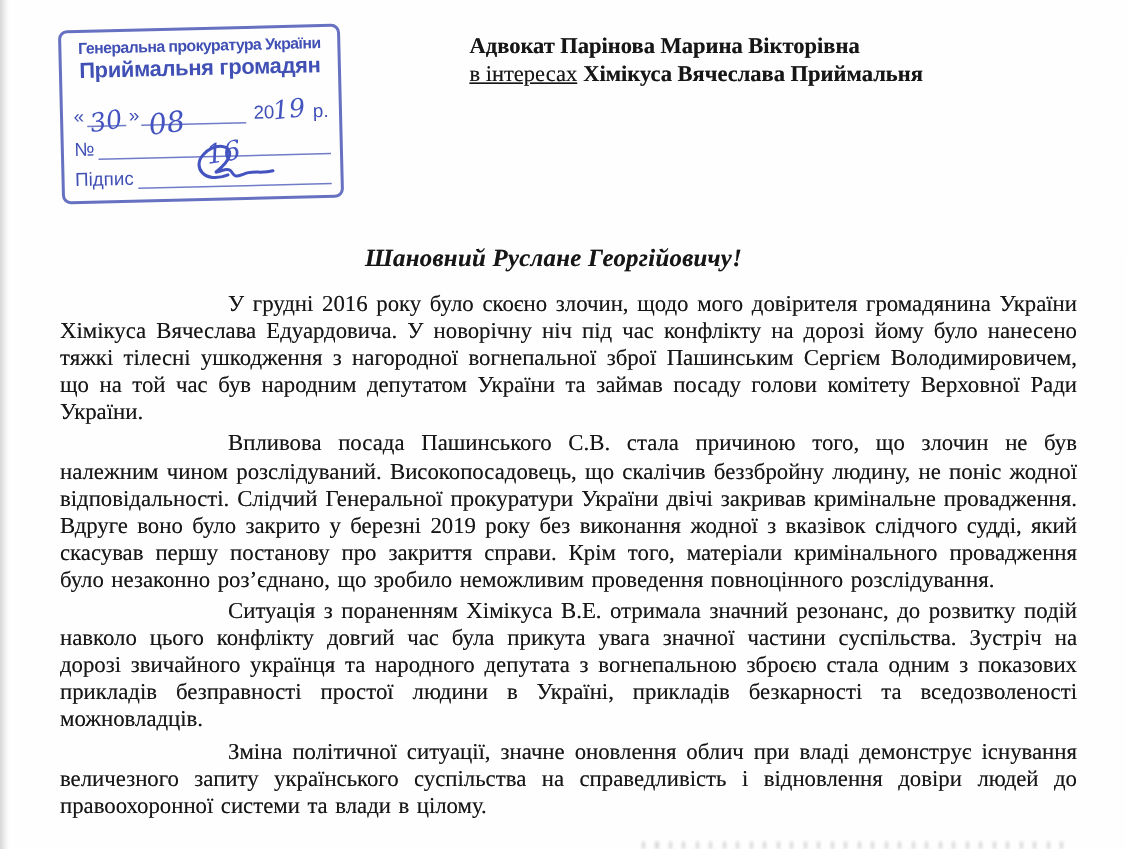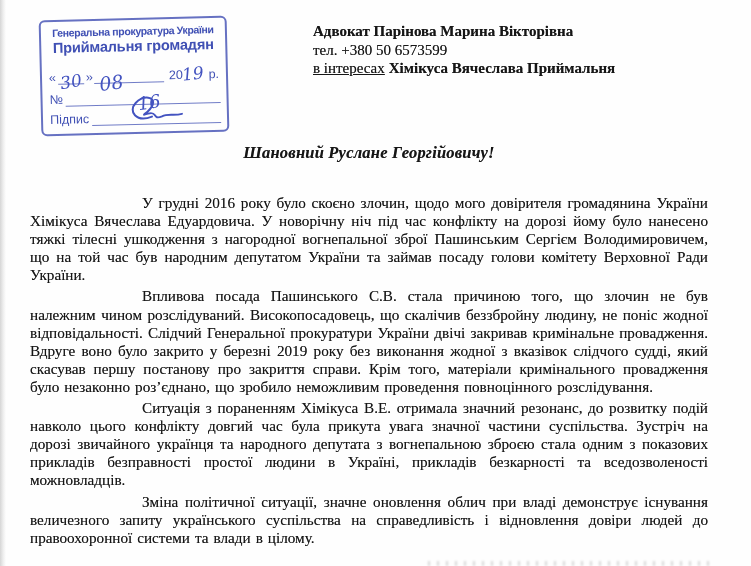"тел. +380 50 6573599" div { html: <div>тел. +380 50 6573599</div> -> none }
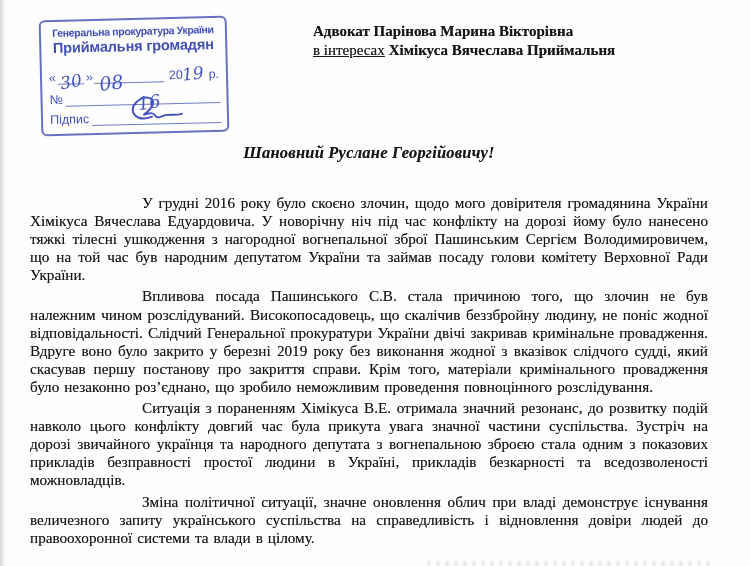"Шановний Руслане Георгійовичу!" .salutation { top: 143px -> 162px }
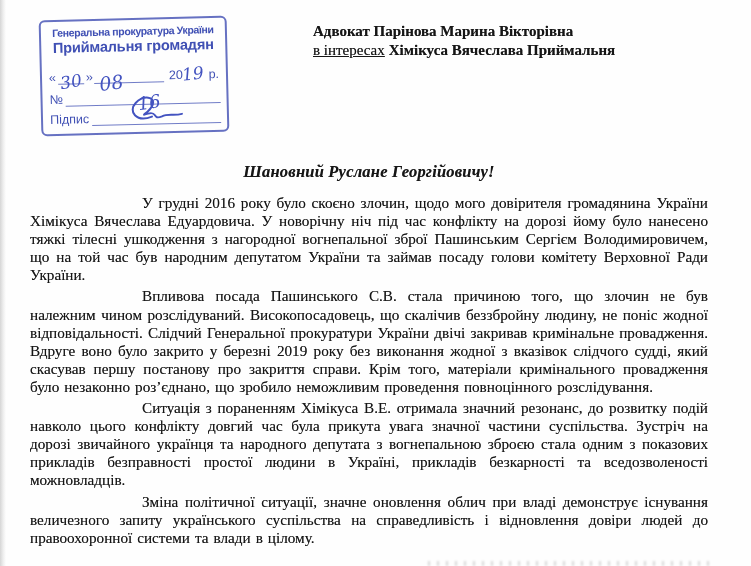"У грудні 2016 року було" .body-text { left: 30px -> 40px }
